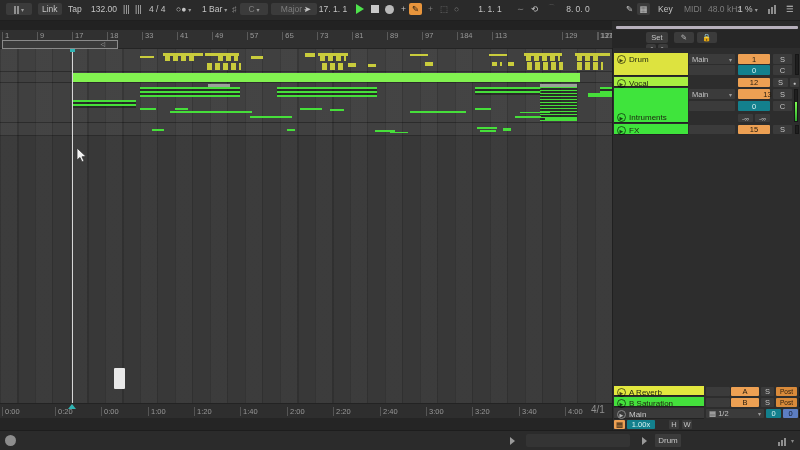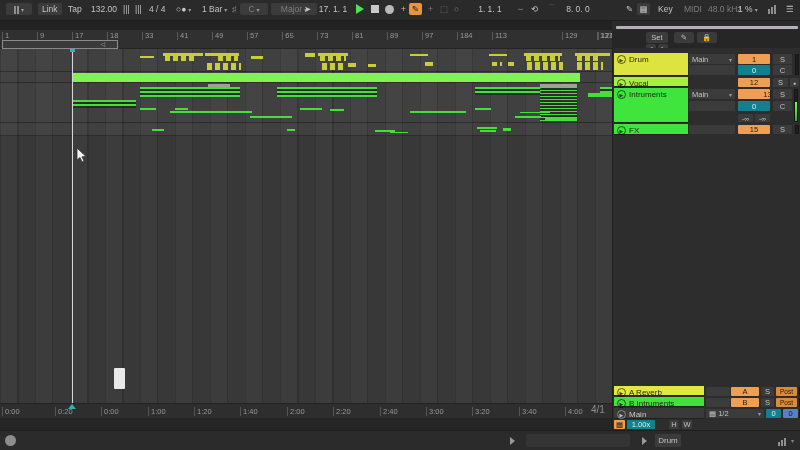"Intruments" div.tname { align-items: none -> flex-end }
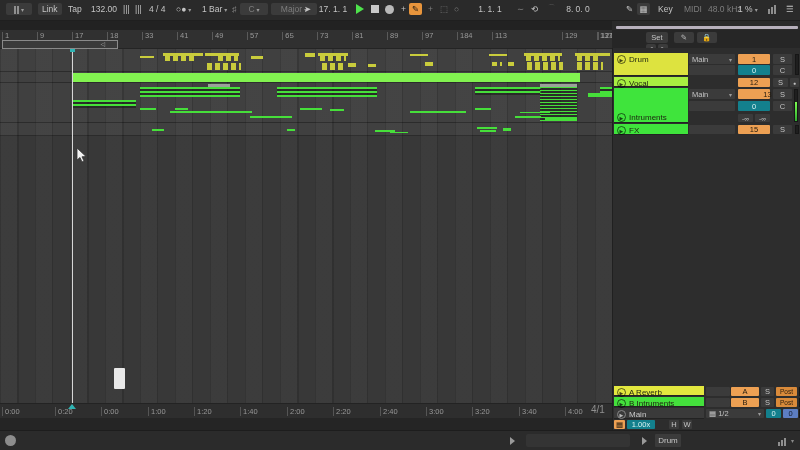"B Intruments" span { text: Intruments -> Saturation }
